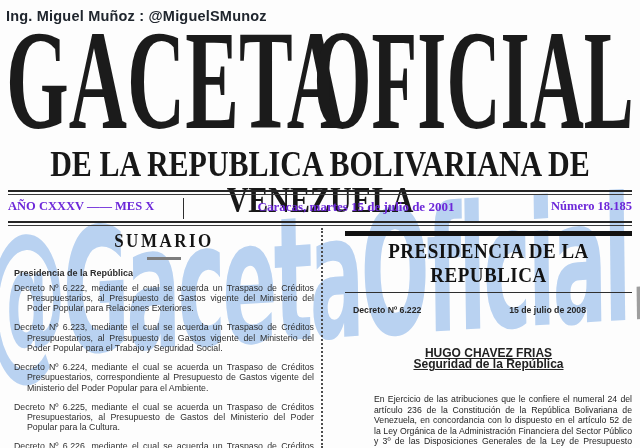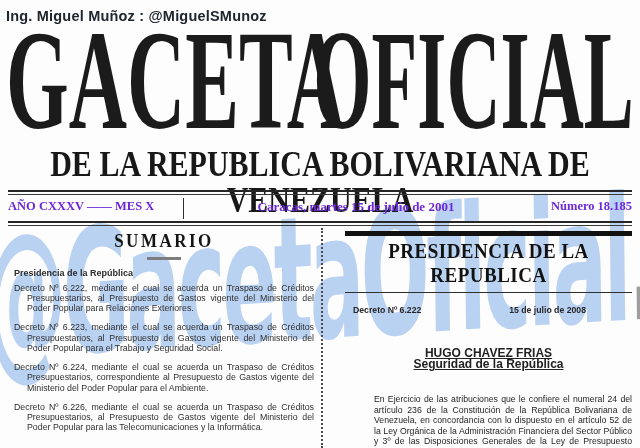"Decreto Nº 6.225, mediante el" p.entry { html: none -> <p>Decreto Nº 6.225, mediante el cual se acuerda un Traspaso de Créditos Presupuestarios, al Presupuesto de Gastos del Ministerio del Poder Popular para la Cultura.</p> }
